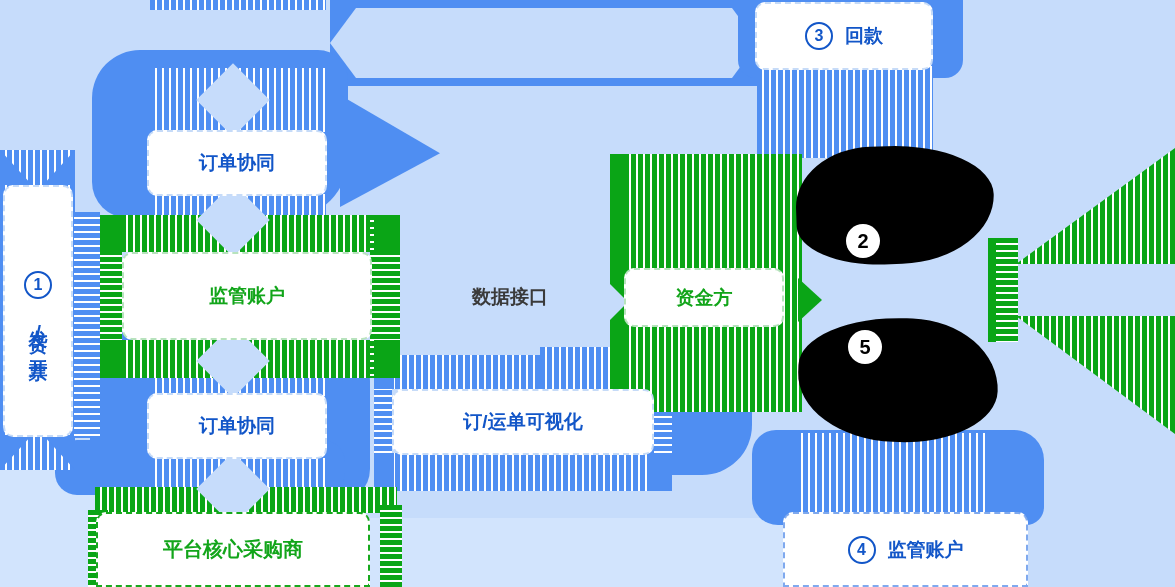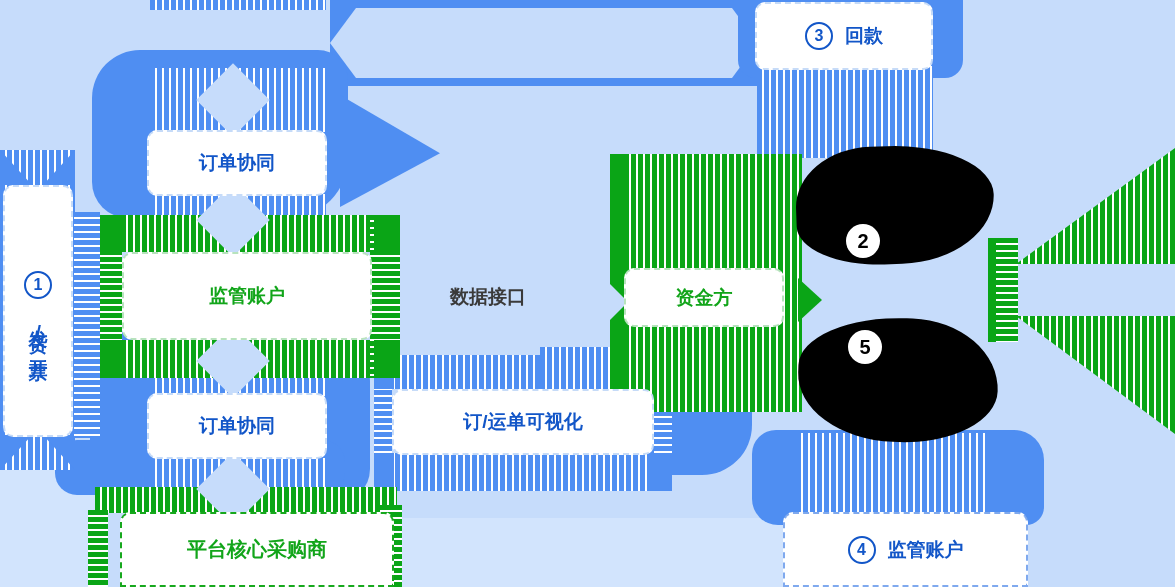"数据接口" .plain-text { justify-content: none -> center }
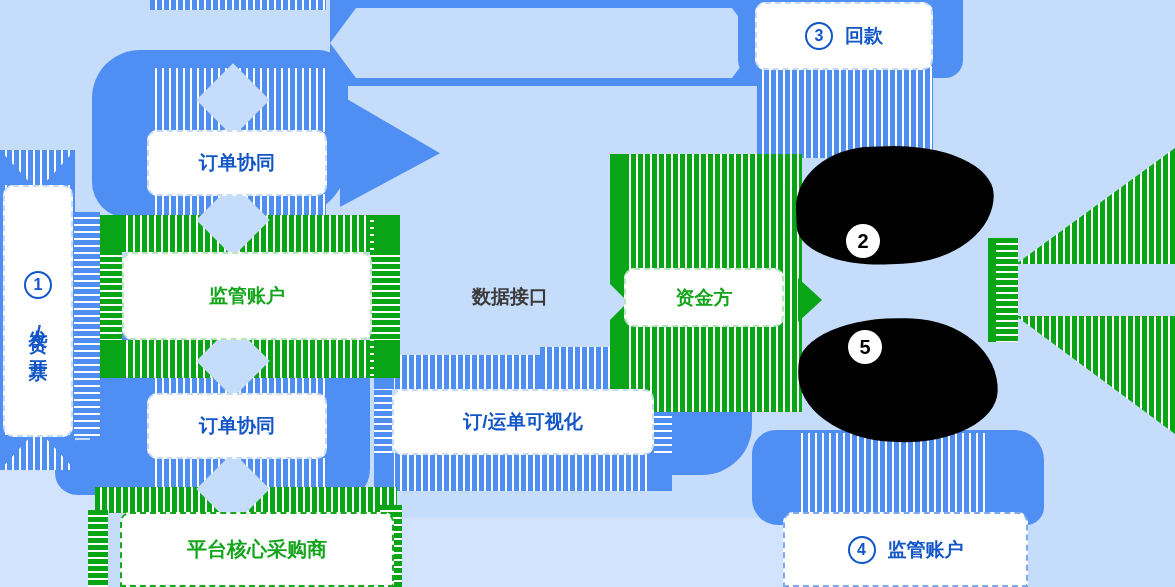"平台核心采购商" div.node { left: 120px -> 96px }
